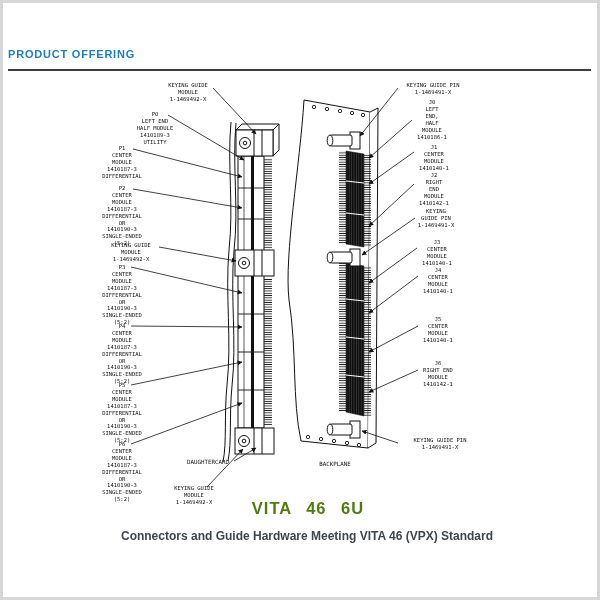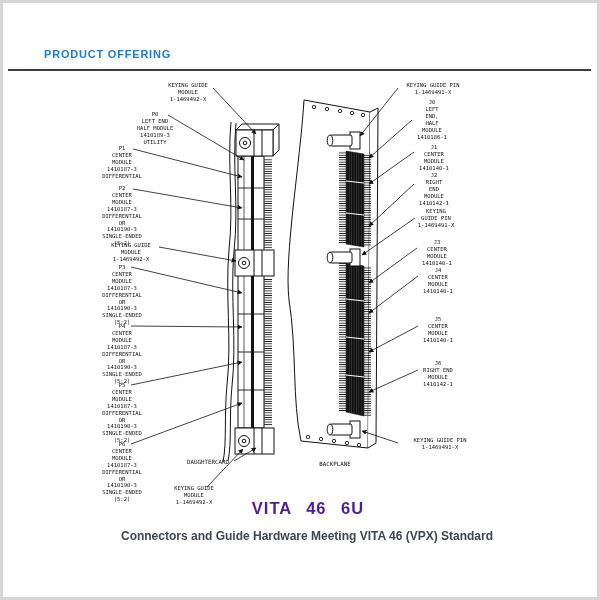"PRODUCT OFFERING" .header-title { margin-left: 36px -> none }
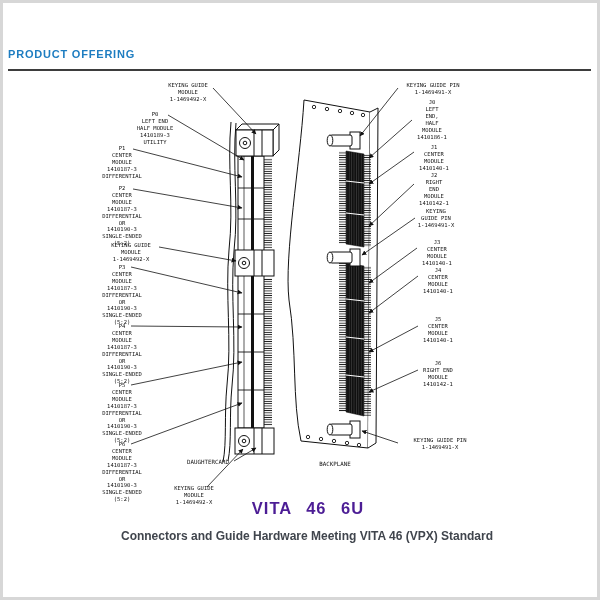"VITA 46 6U" .figure-title { color: #4c1d95 -> #4d7c0f }
